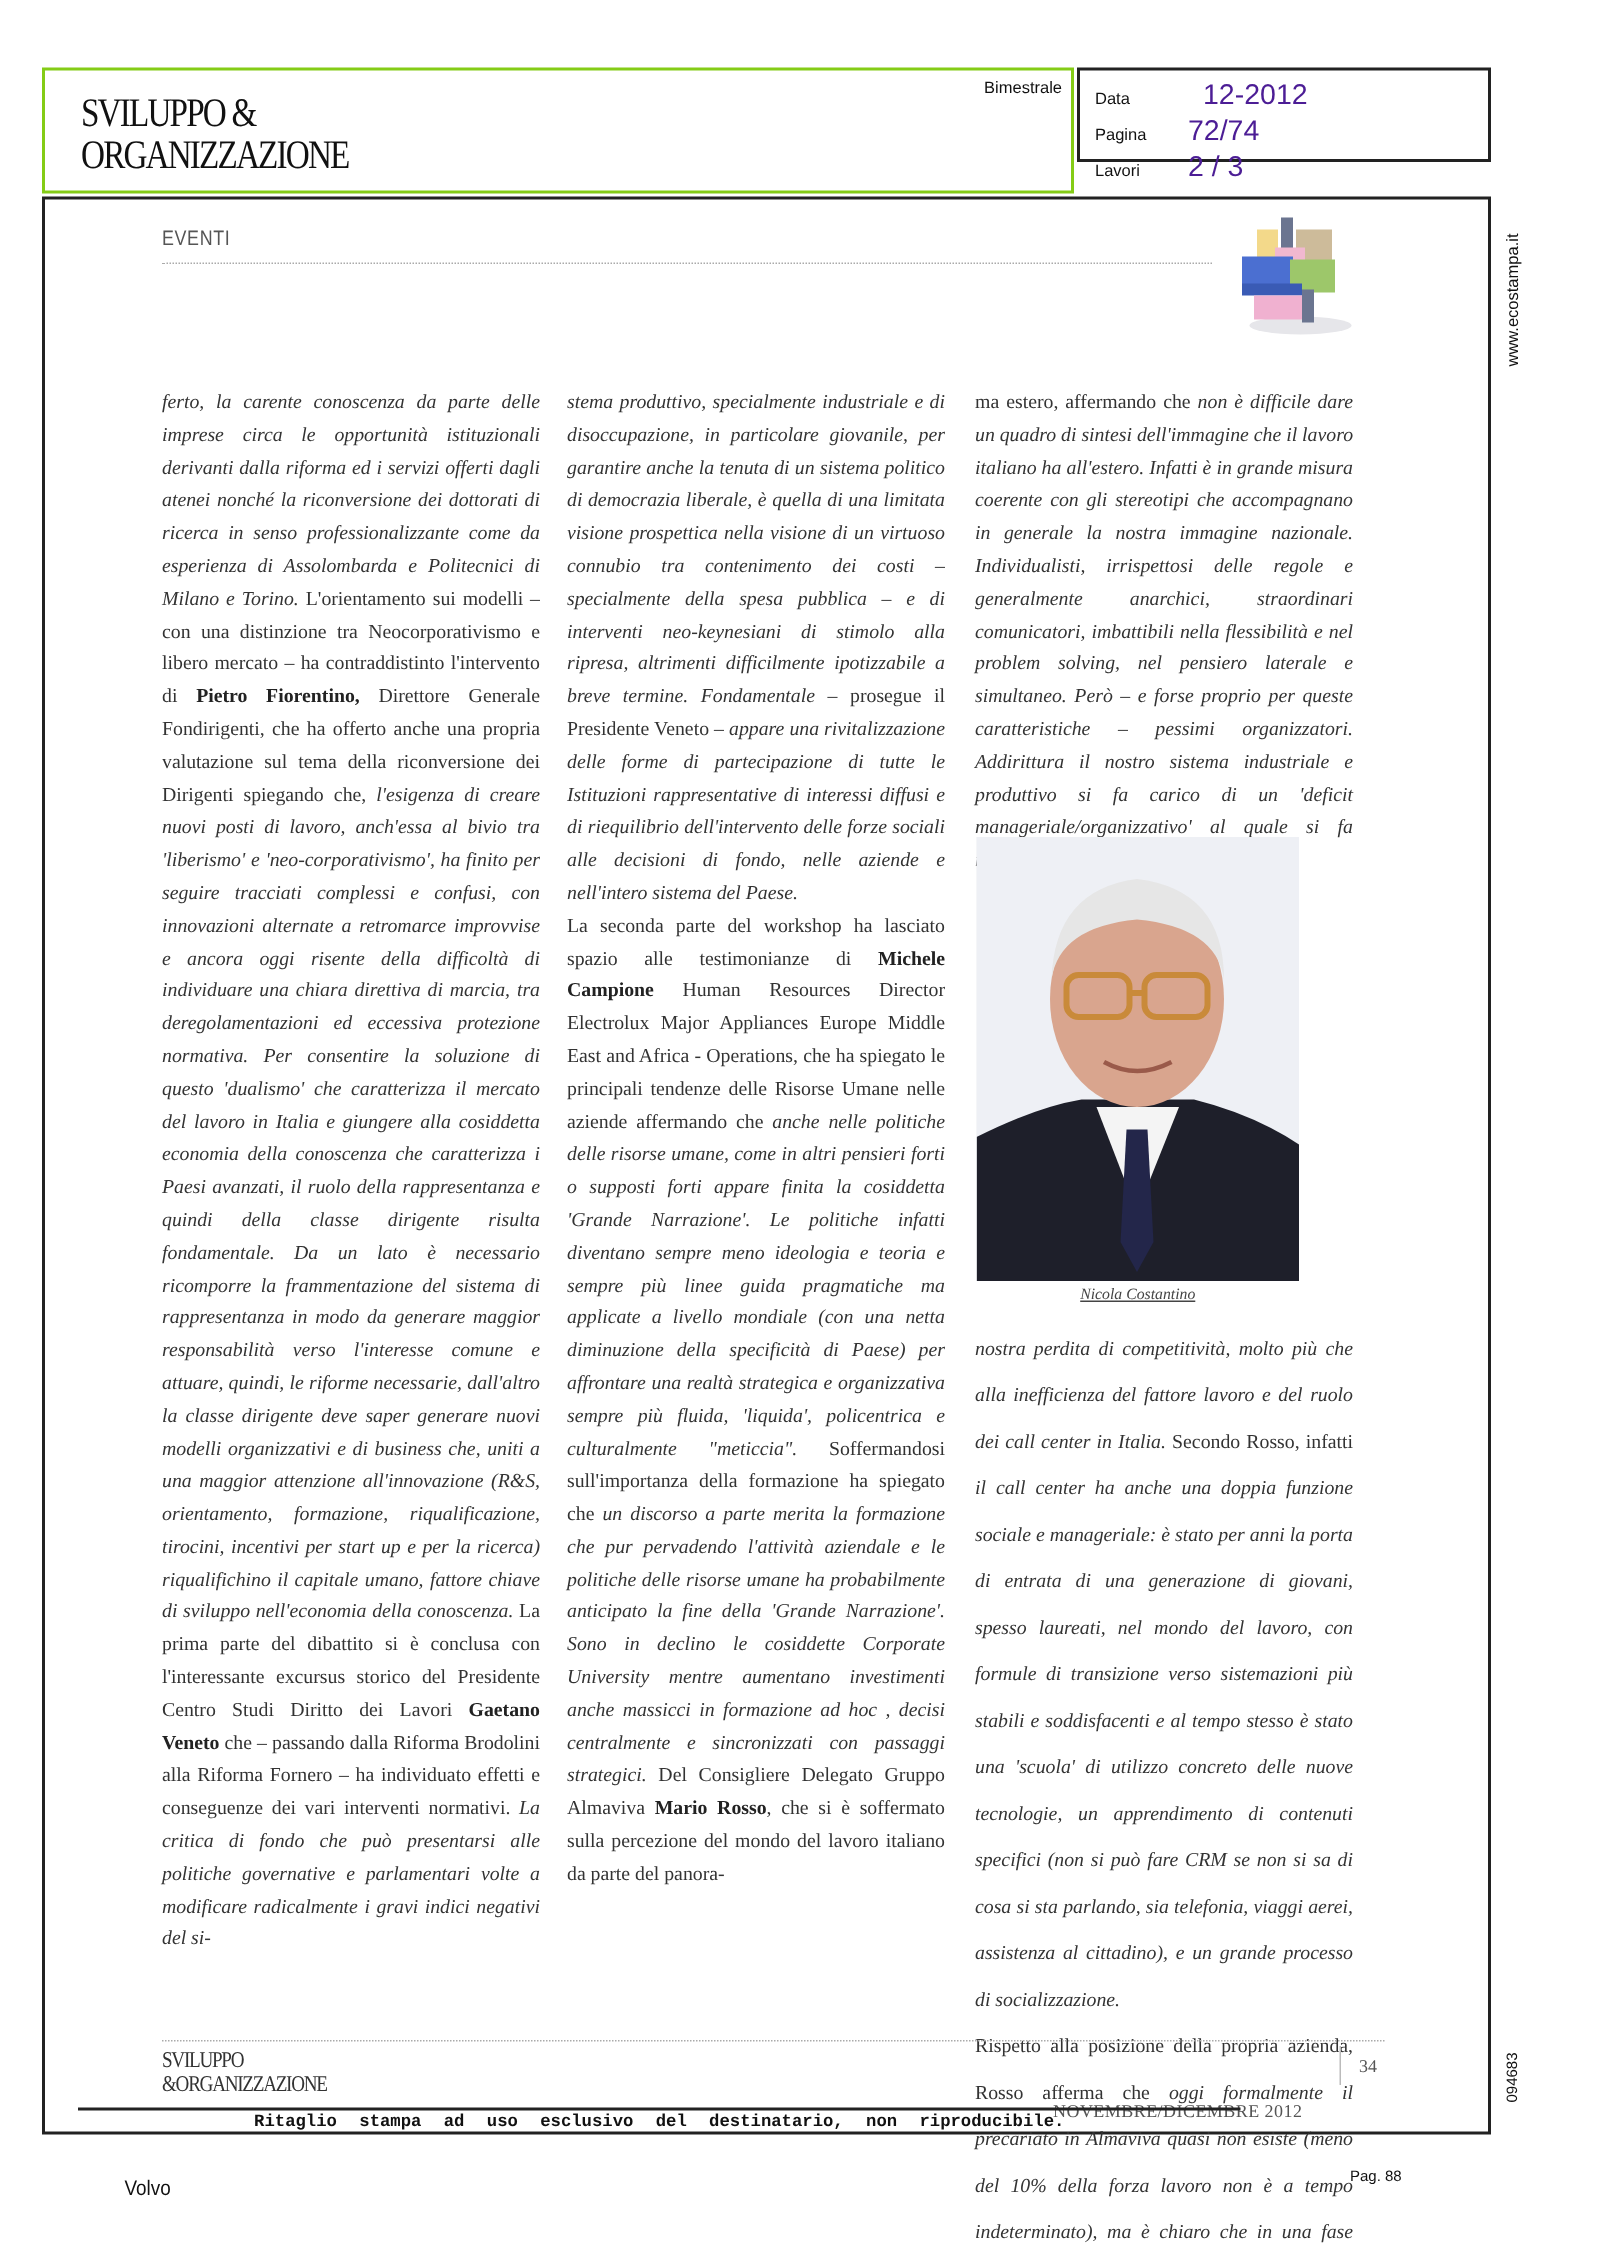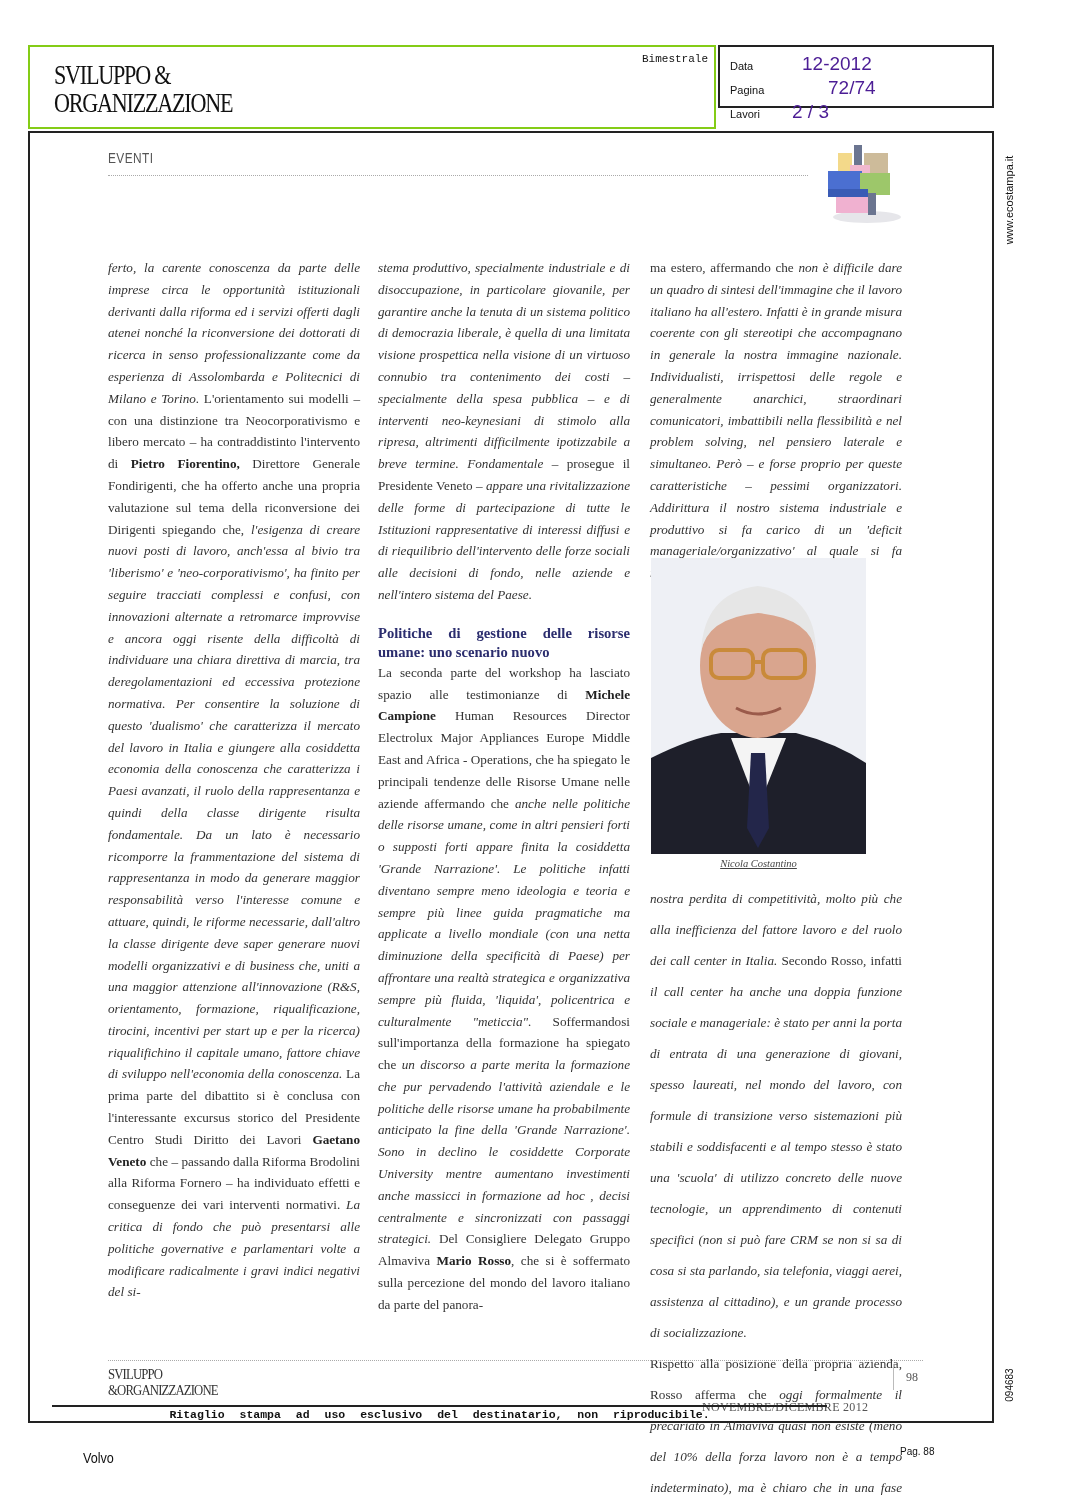"Bimestrale" .frequency { font-family: Liberation Mono, monospace -> Liberation Sans, sans-serif }
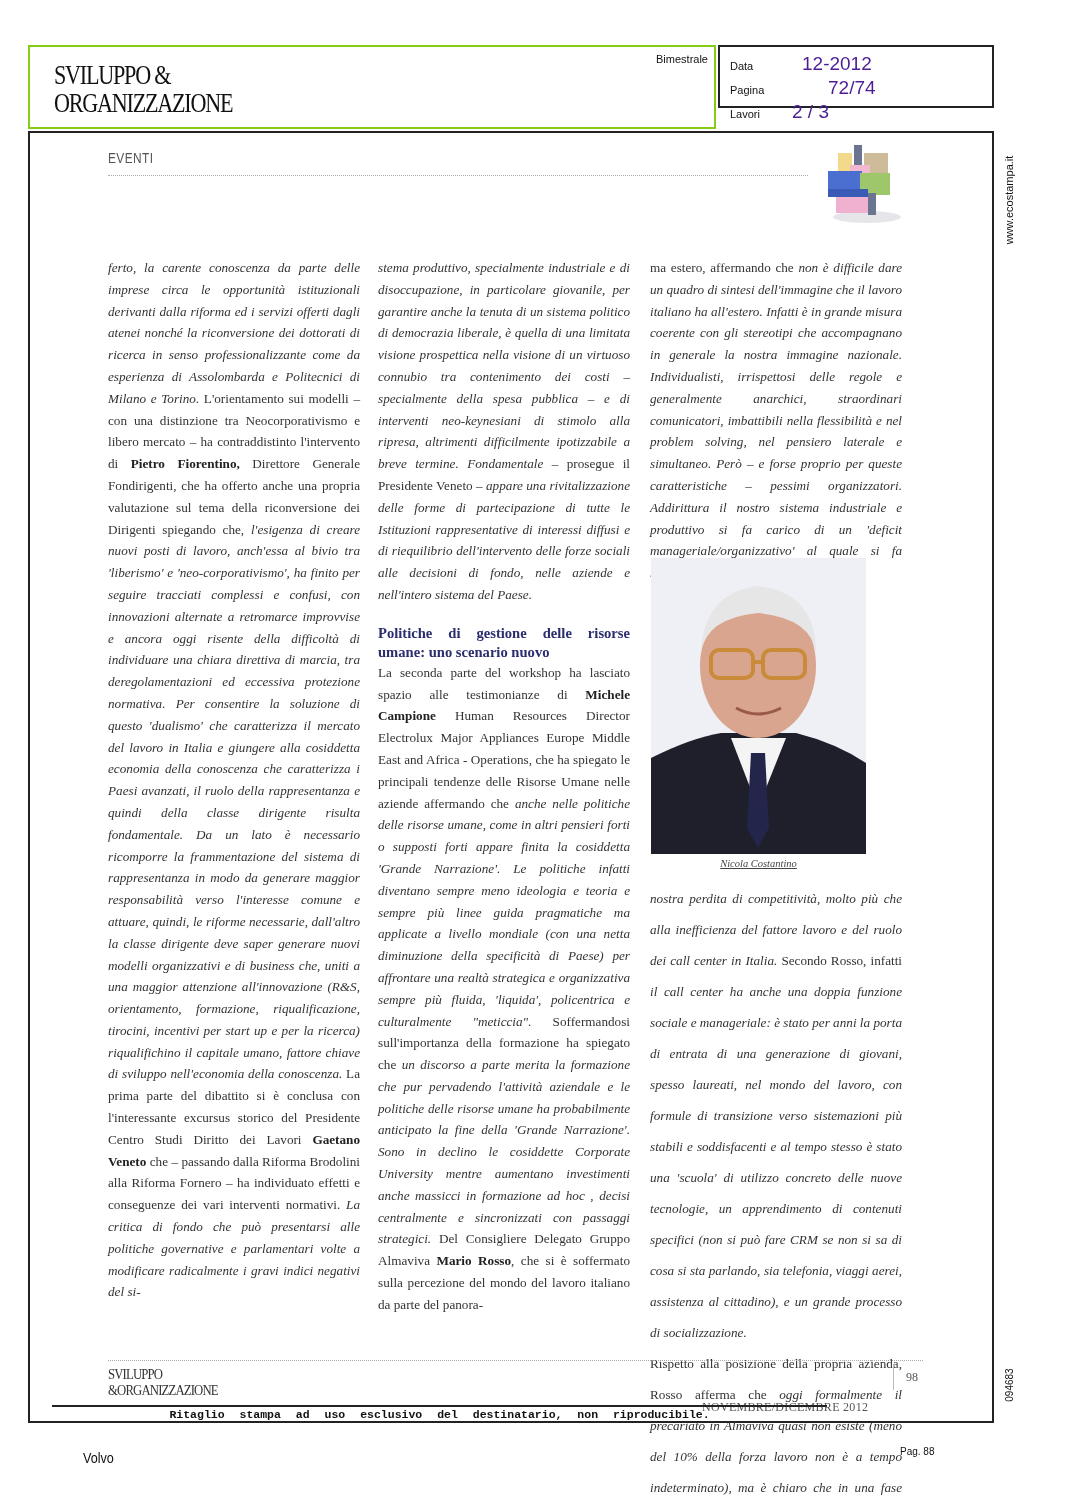"Pagina" div.meta-row { gap: 36px -> none }
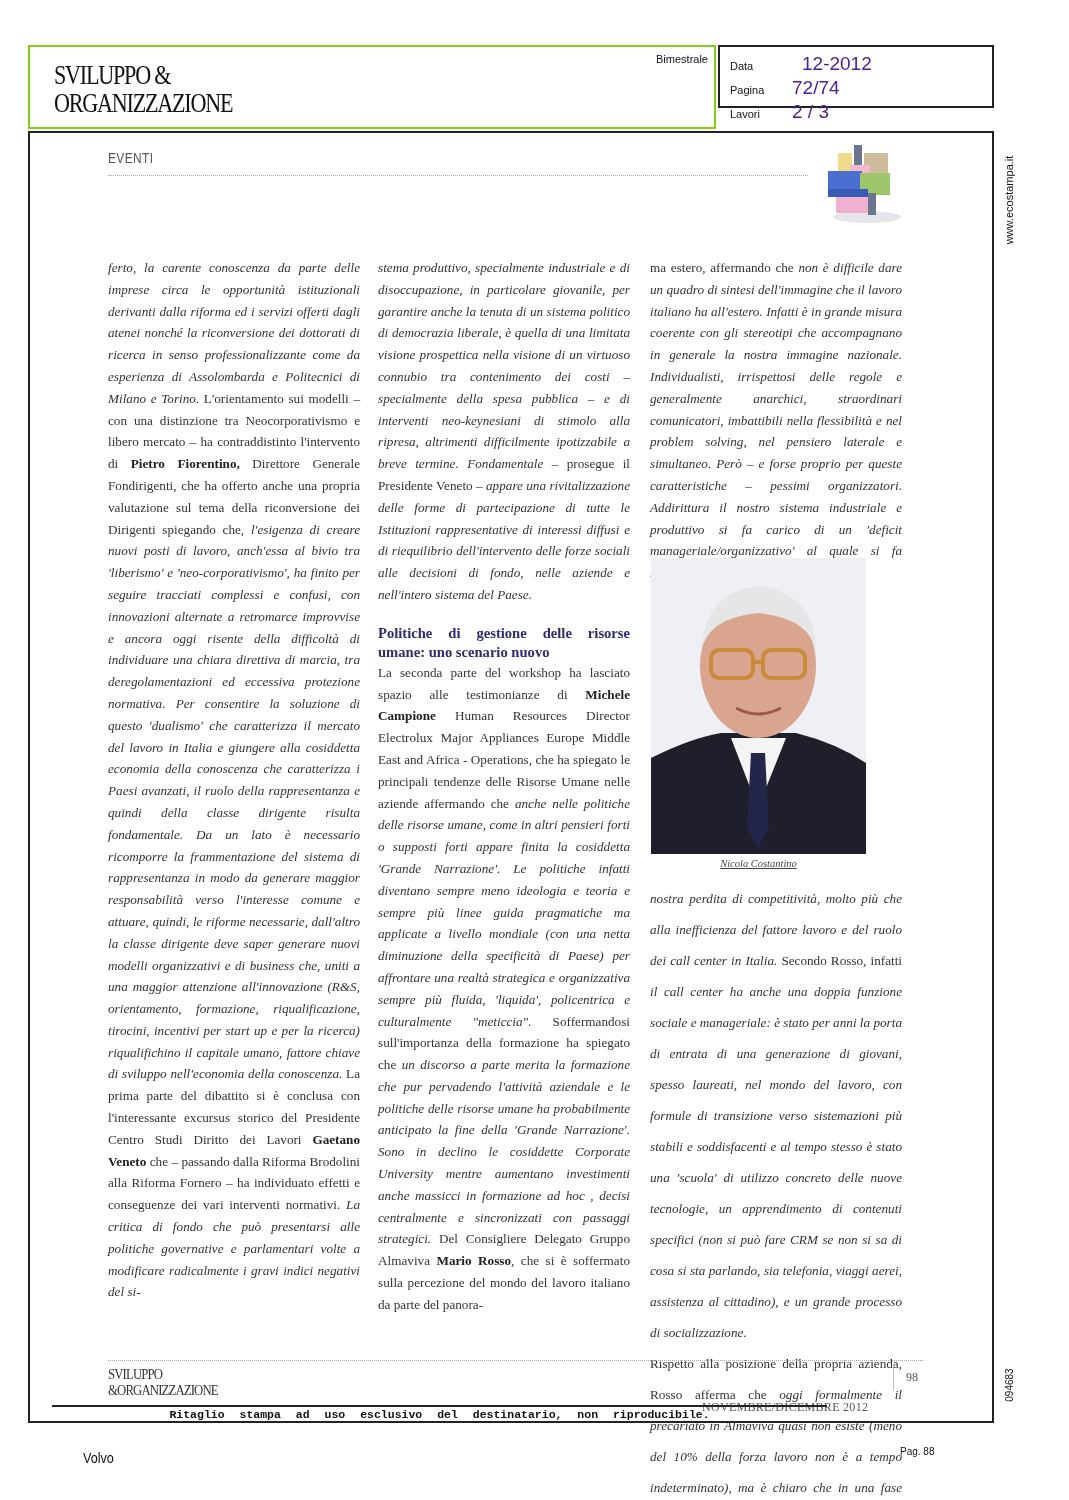"Politiche di gestione delle risorse" h3.subhead { html: <h3>Politiche di gestione delle risorse umane: uno scenario nuovo</h3> -> none }
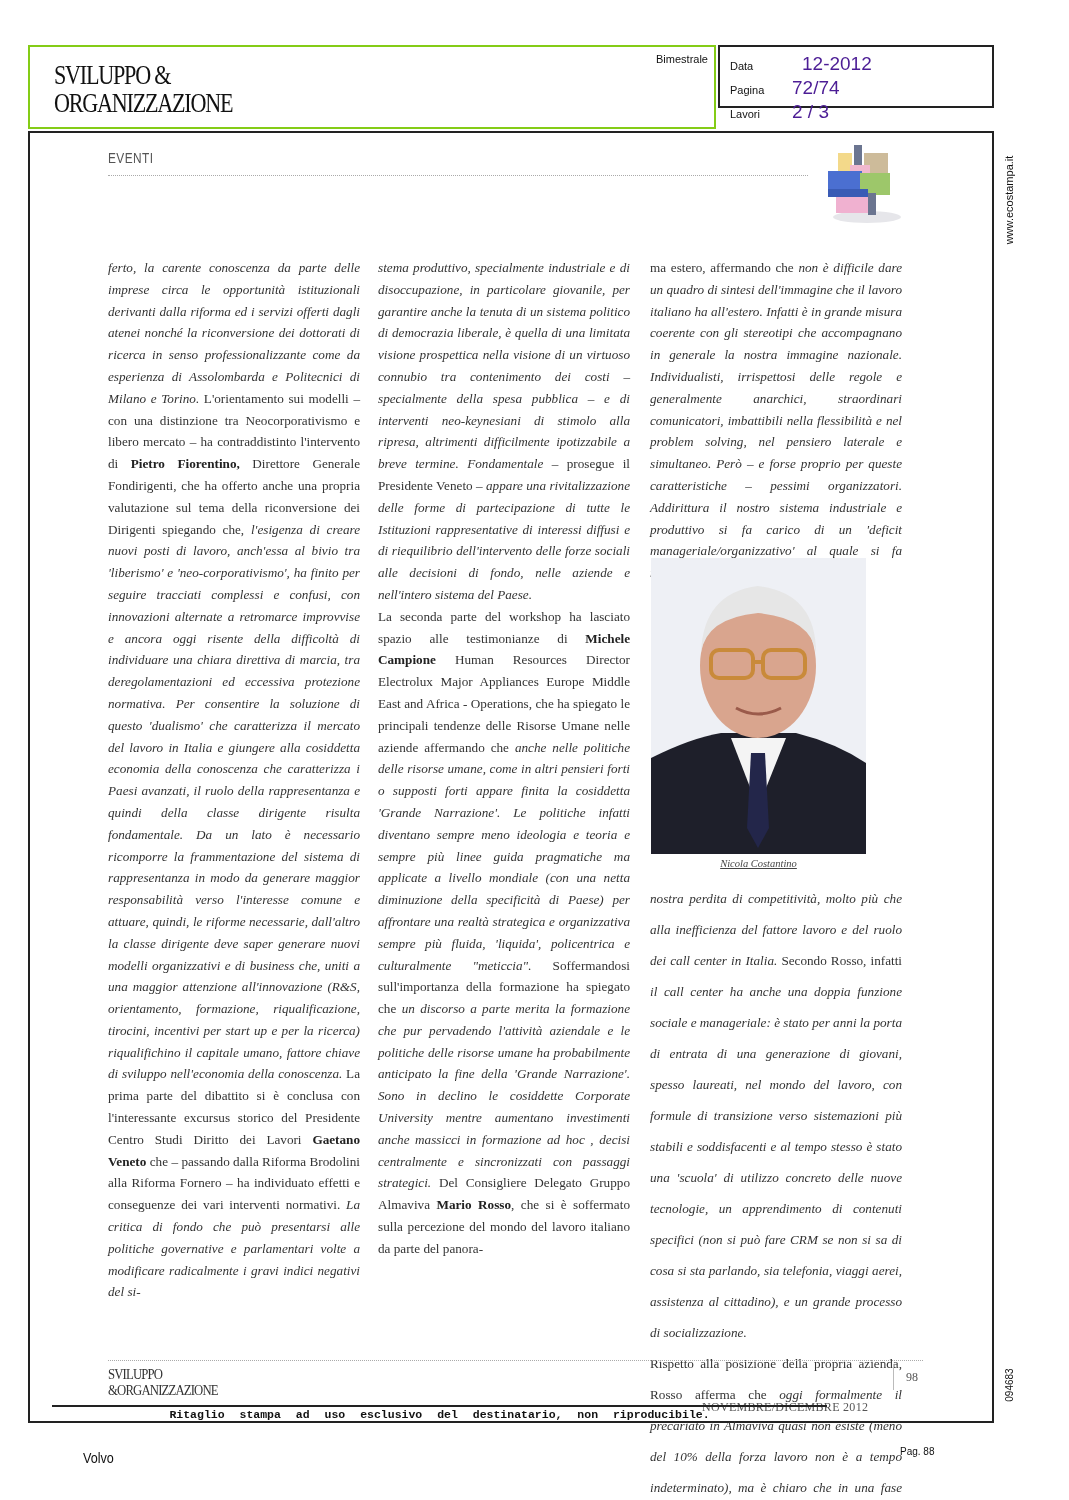"98" div.footer-page { text: 98 -> 34 }
